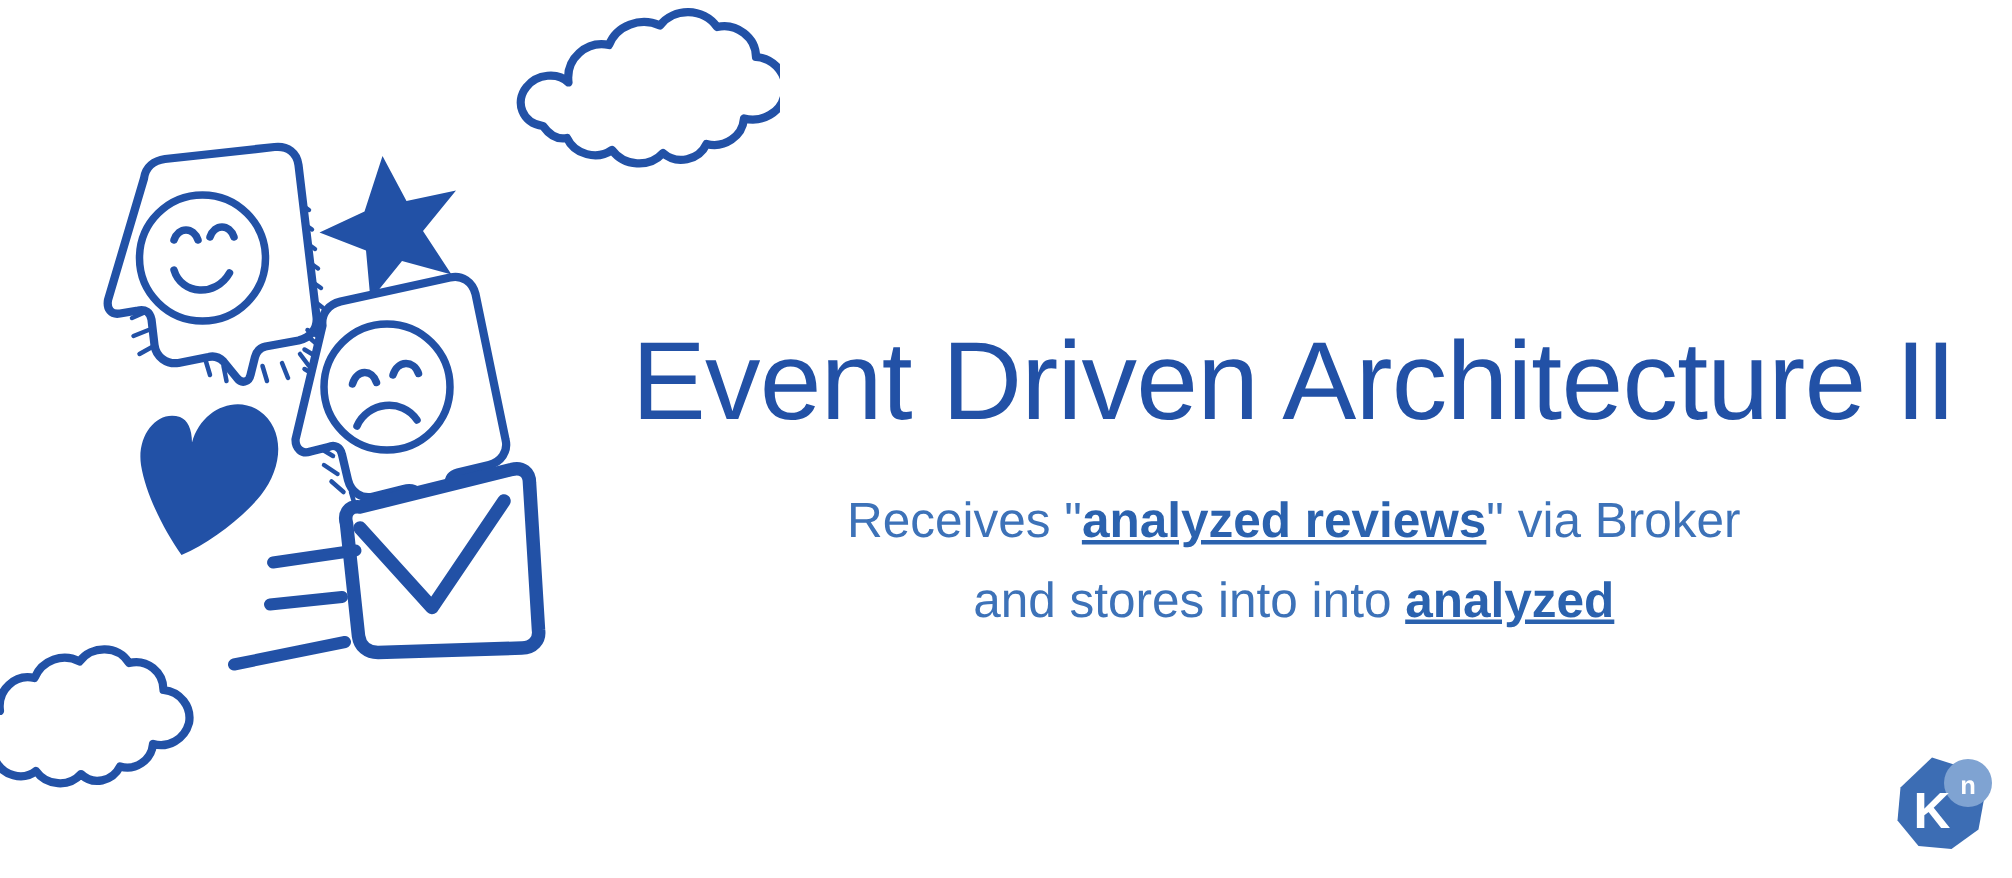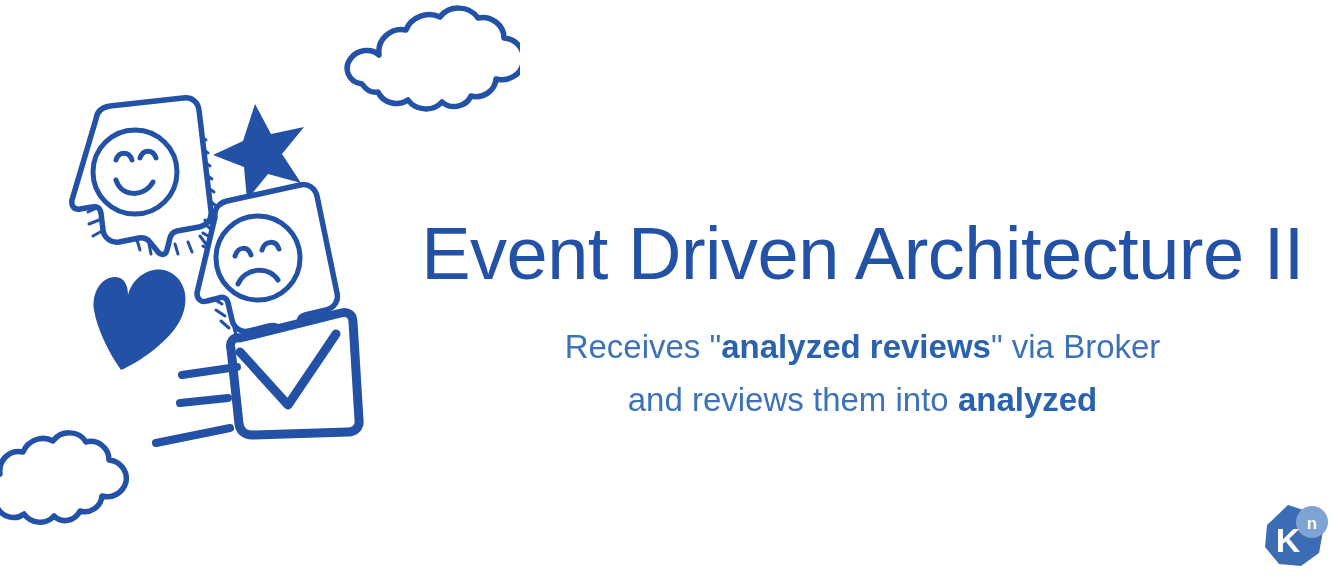"analyzed reviews" .slide-subtitle .em { text-decoration: none -> underline }
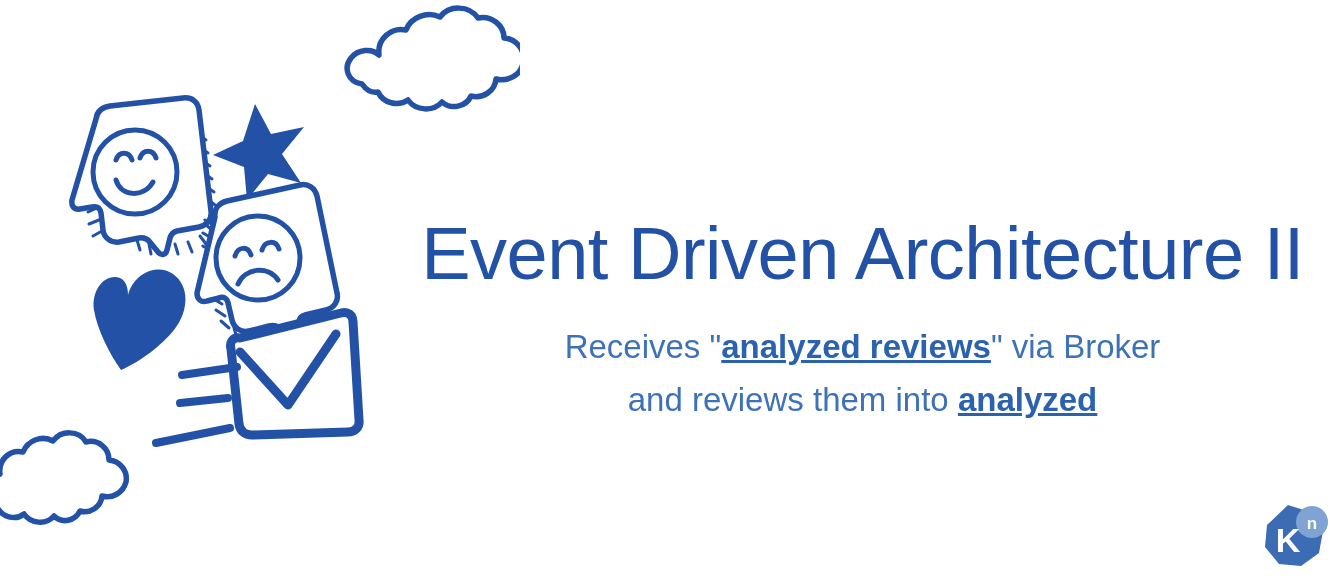"and reviews them into" span { text: reviews them -> stores into }
